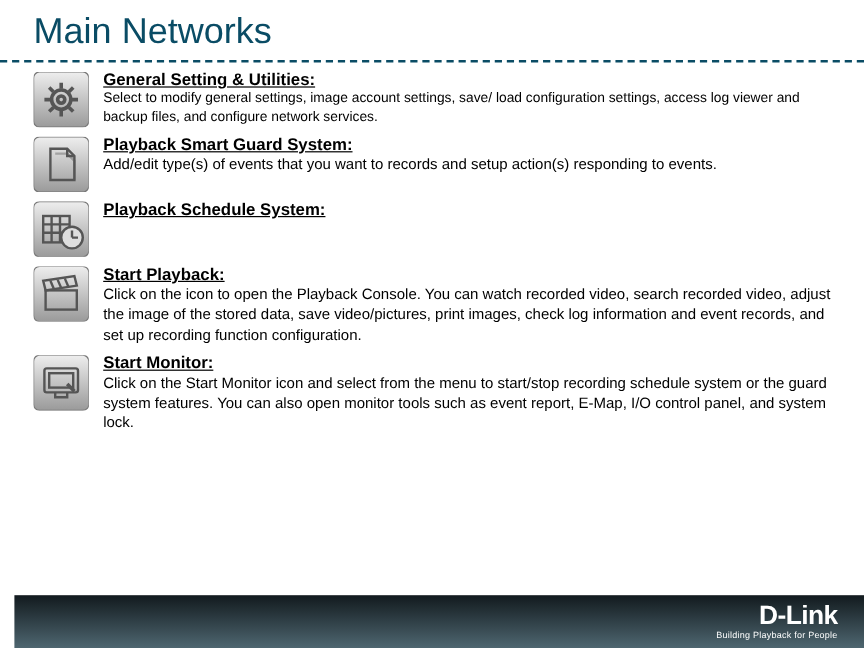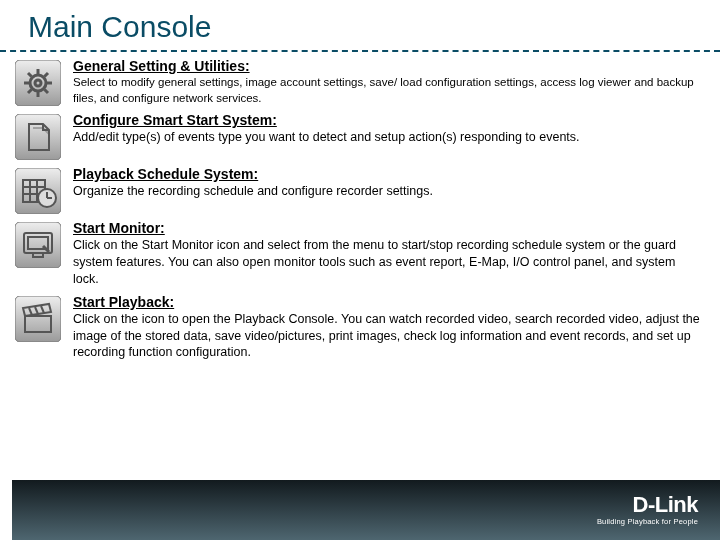"Main Console" div.title { text: Console -> Networks }
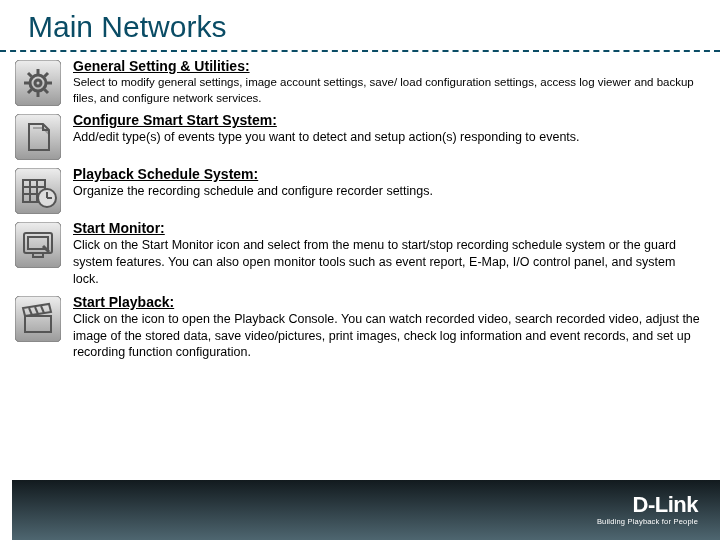"General Setting & Utilities:" .items { padding: 6px 20px 0 15px -> 6px 20px 0 28px }
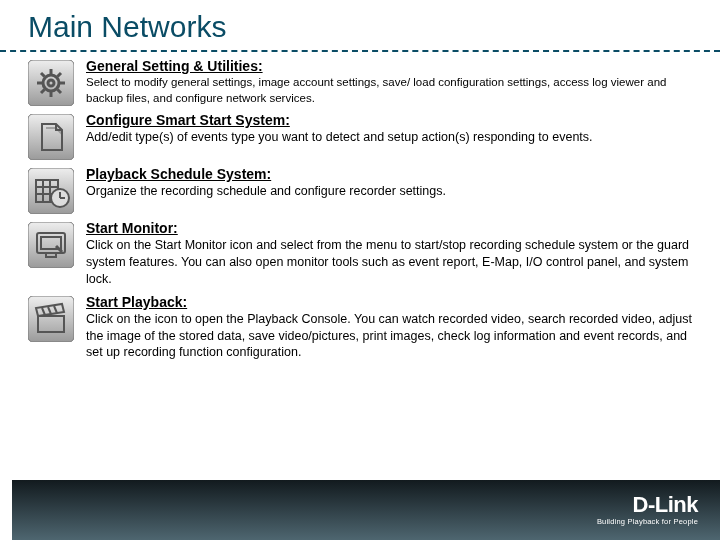"Configure Smart Start System:" div.h { text: Configure Smart Start -> Playback Smart Guard }
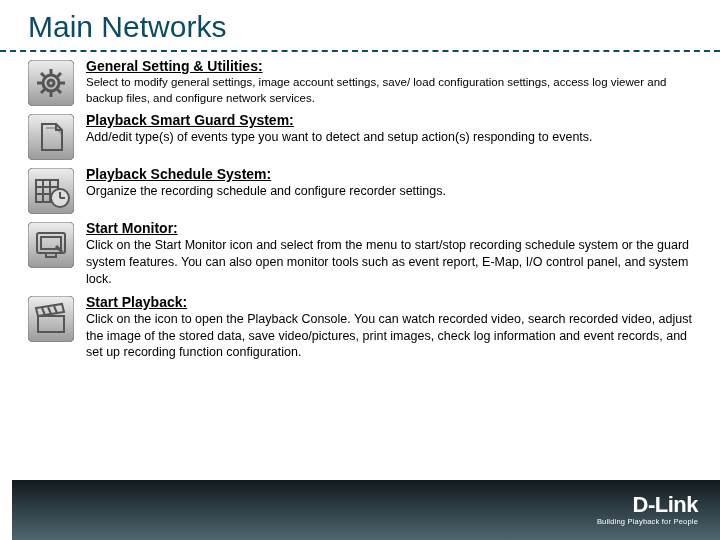"Add/edit type(s) of events type" div.d { text: type you want to detect -> that you want to records }
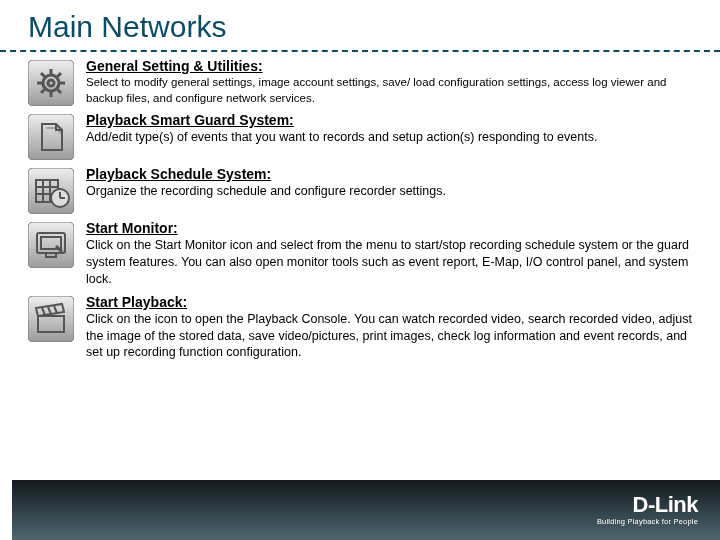"Organize the recording schedule and" div.d { html: <div>Organize the recording schedule and configure recorder settings.</div> -> none }
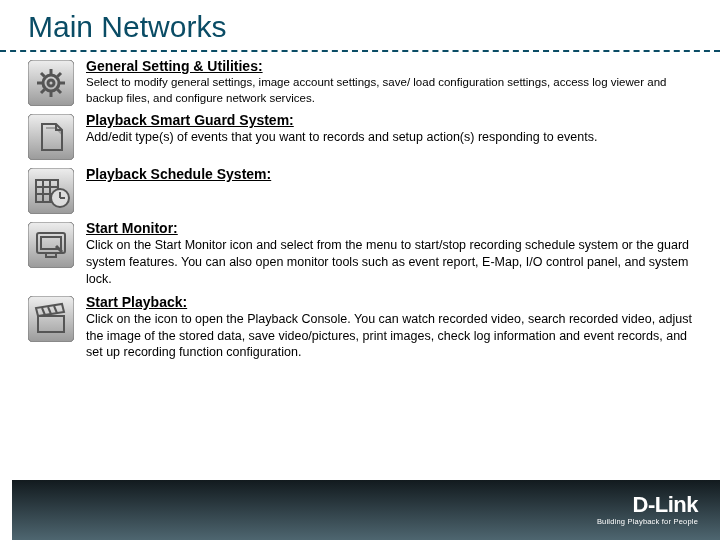"Start Monitor:" div.item { order: before "Start Playback:" -> after "Start Playback:" }
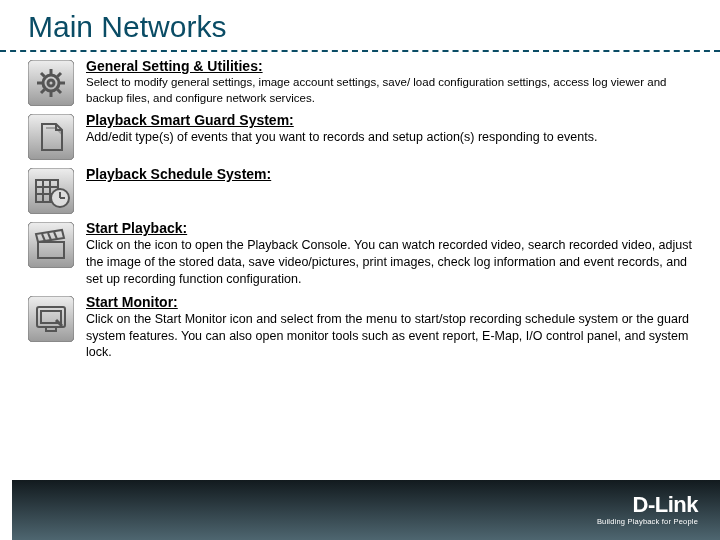"D-Link" .footer { height: 60px -> 44px }
